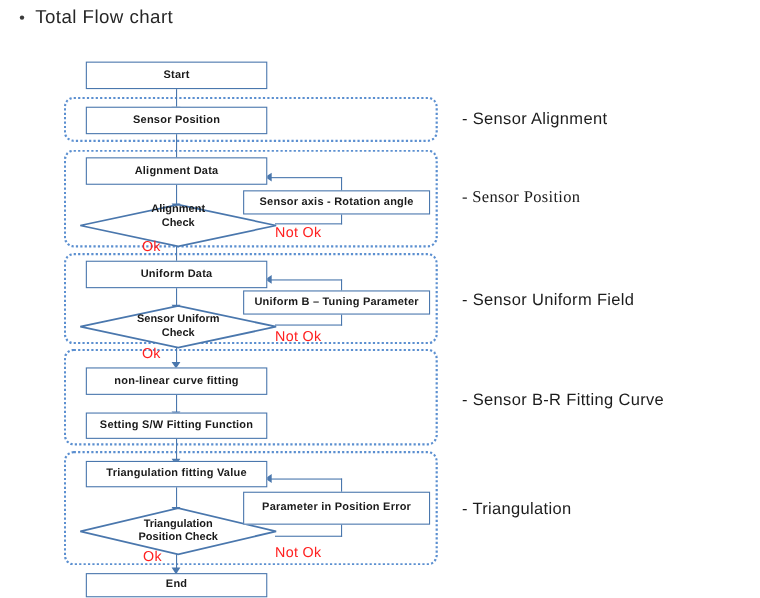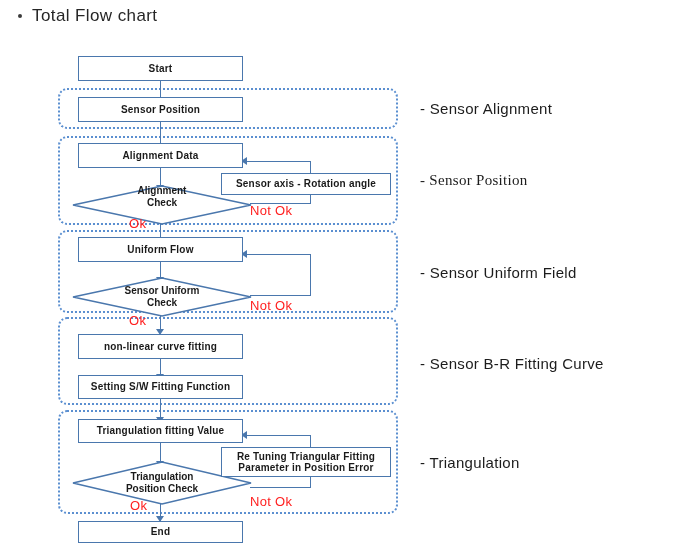"Uniform Flow" div.node { text: Flow -> Data }
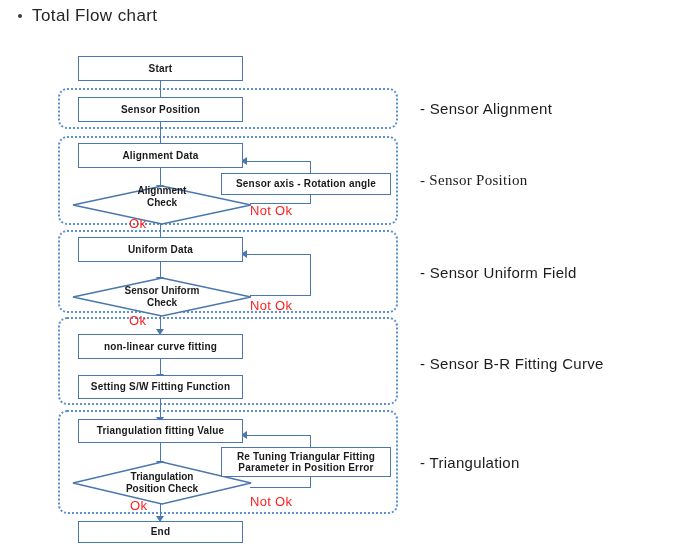"Uniform B – Tuning Parameter" div.node { html: none -> <div>Uniform B – Tuning Parameter</div> }
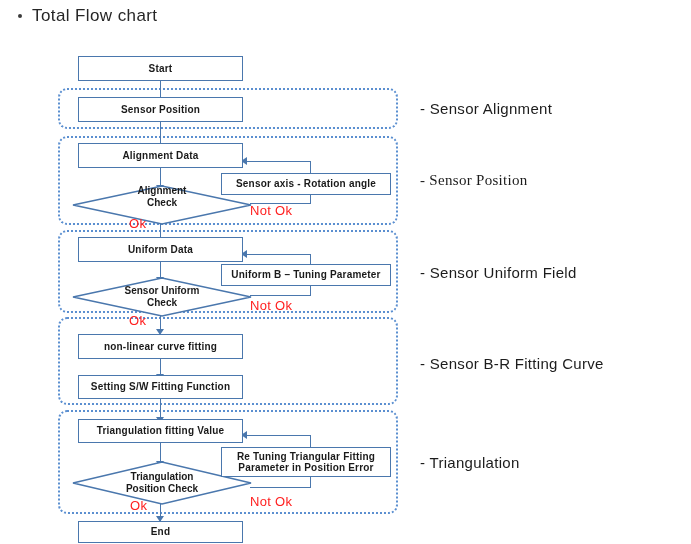"Re Tuning Triangular Fitting" div { html: <div>Re Tuning Triangular Fitting</div> -> none }
